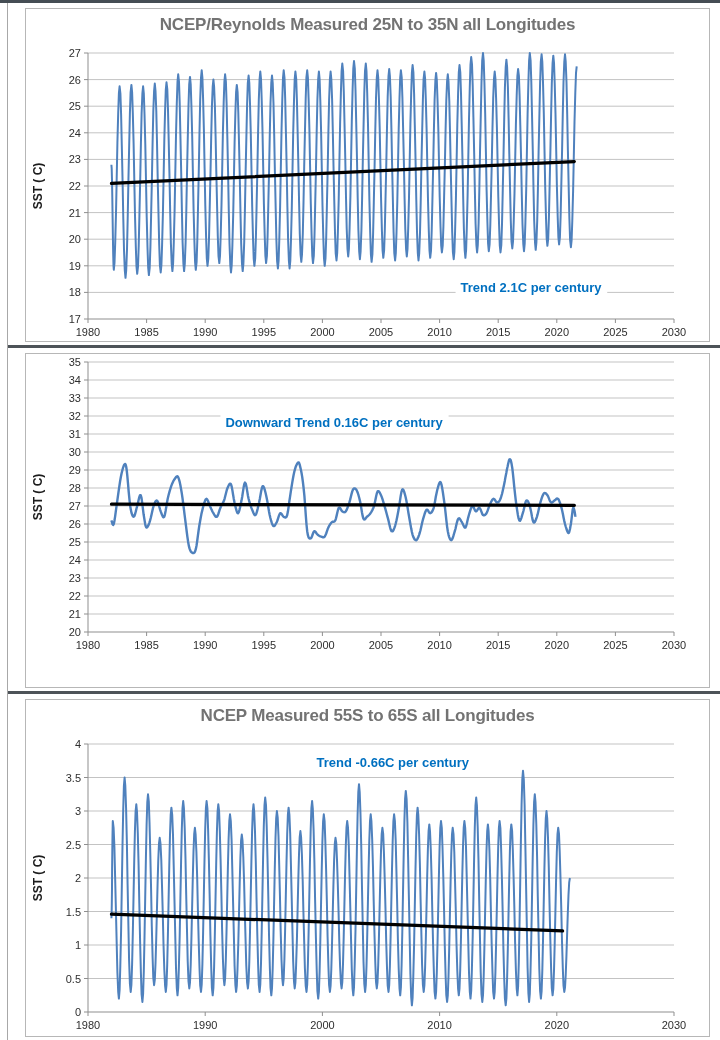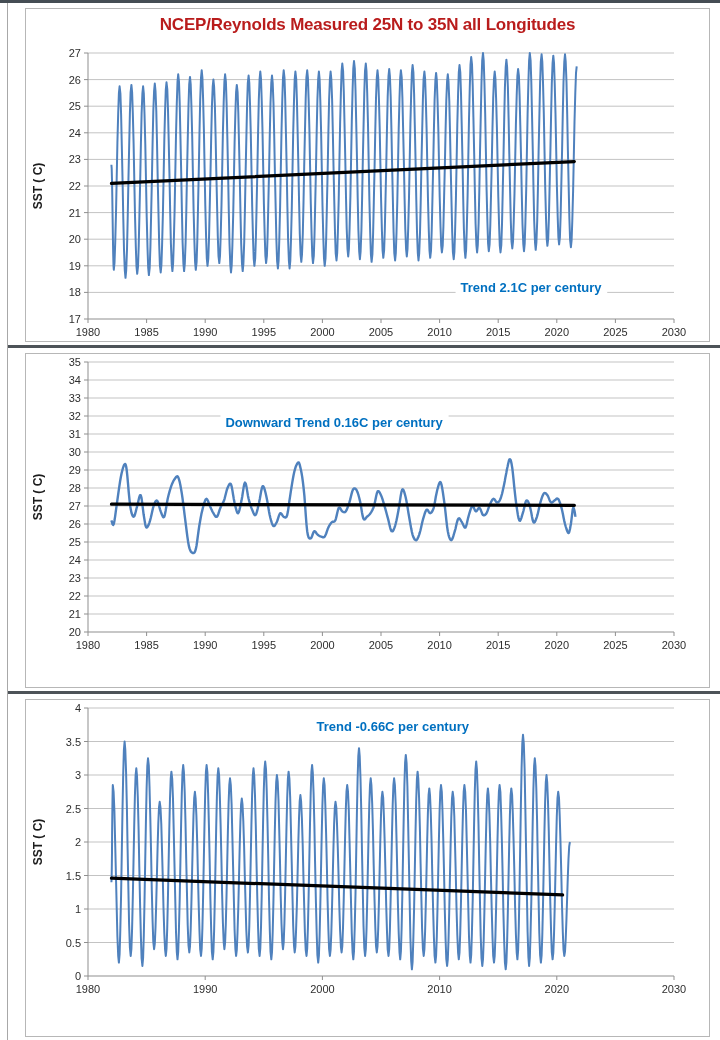"NCEP/Reynolds Measured 25N to 35N" .chart-title { color: #b91c1c -> #737373 }
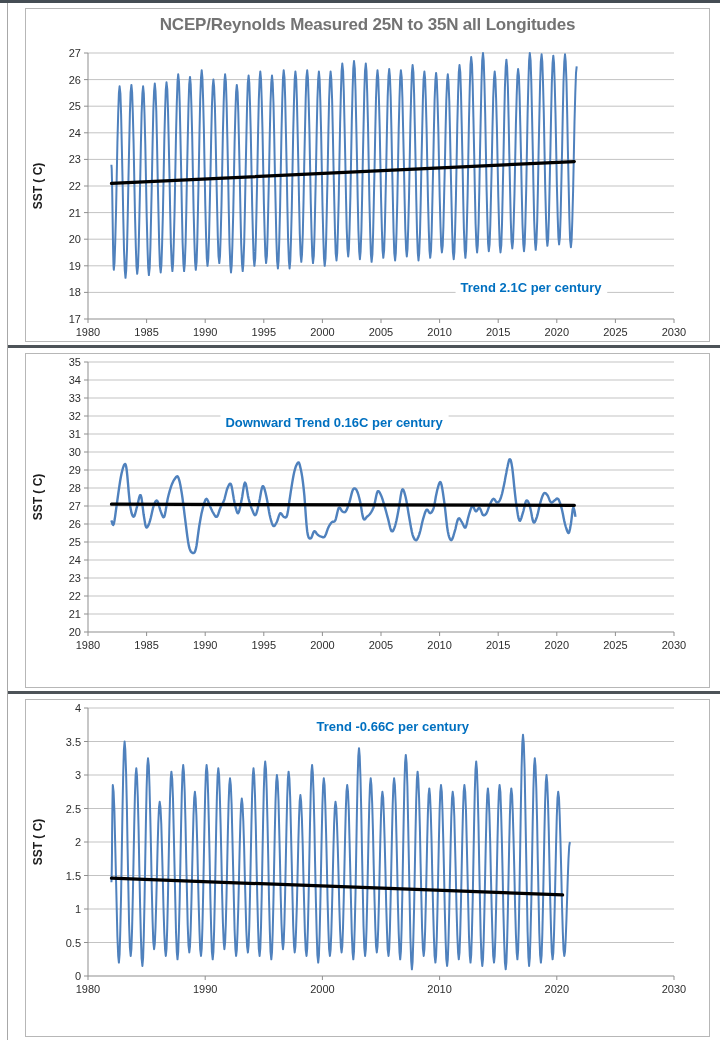"NCEP Measured 55S to 65S" div.chart-title { html: none -> <div>NCEP Measured 55S to 65S all Longitudes</div> }
